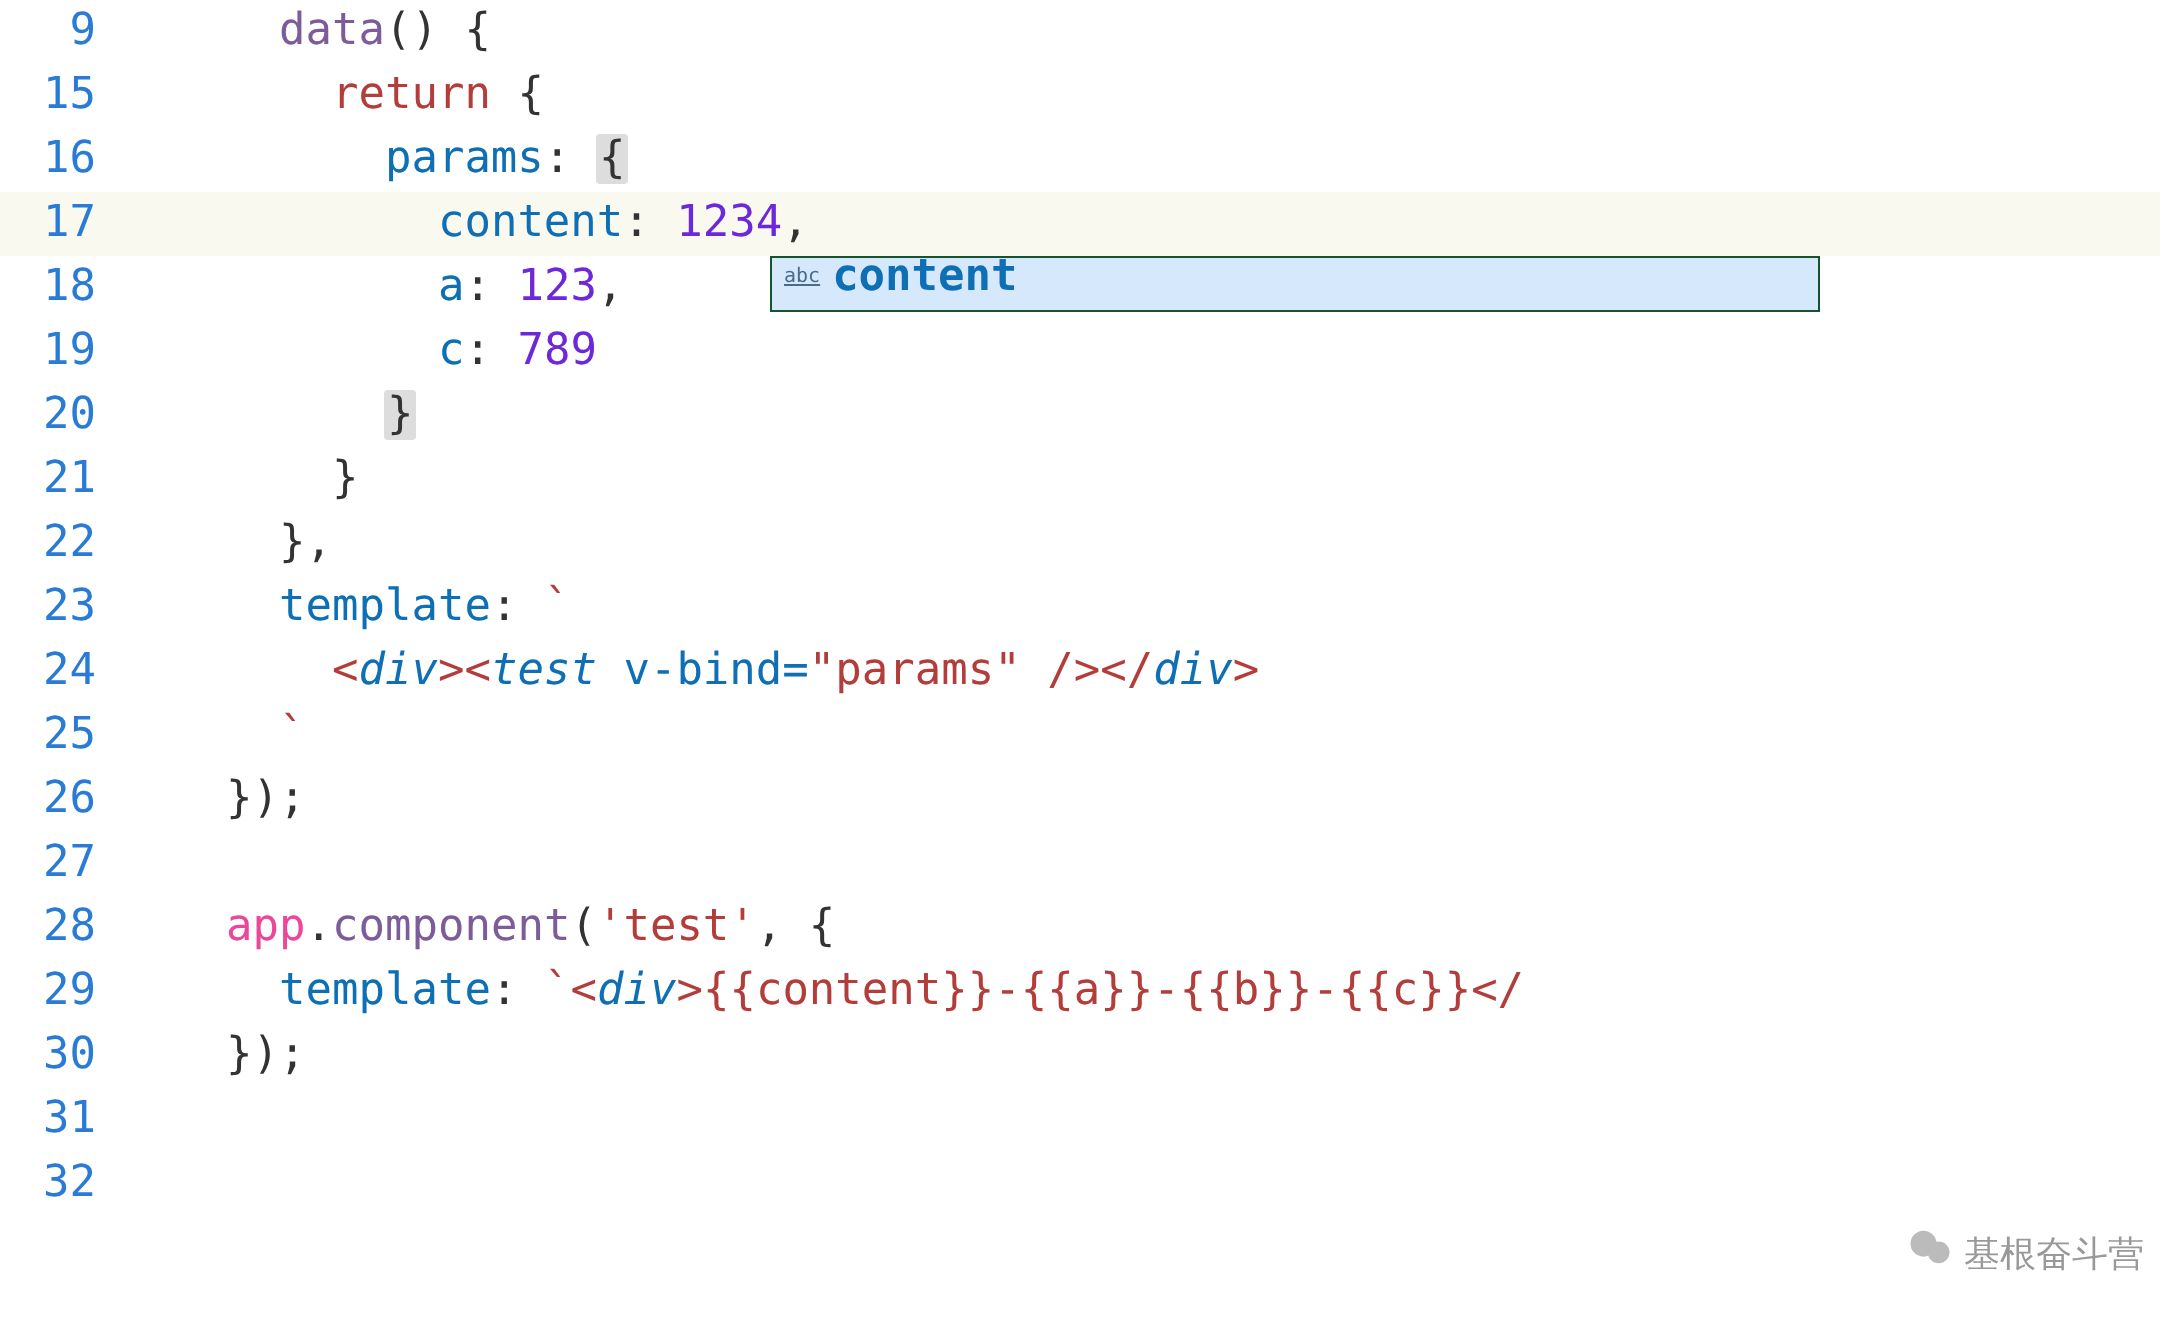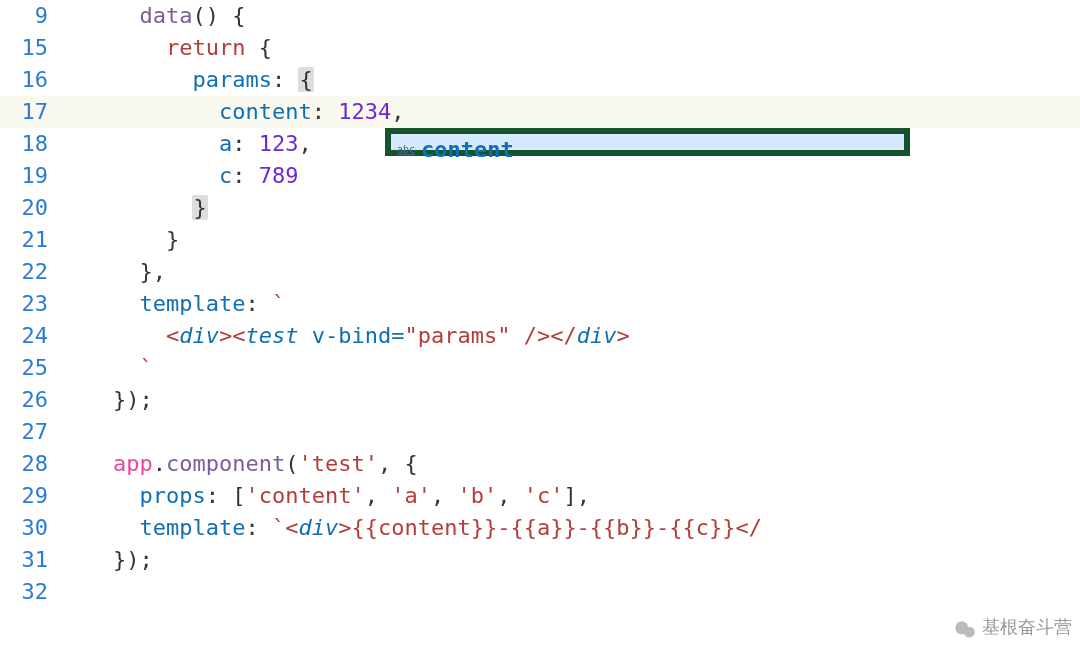"abc" .autocomplete { align-items: flex-start -> flex-end; border: 6px solid #14532d -> 1px solid #14532d }
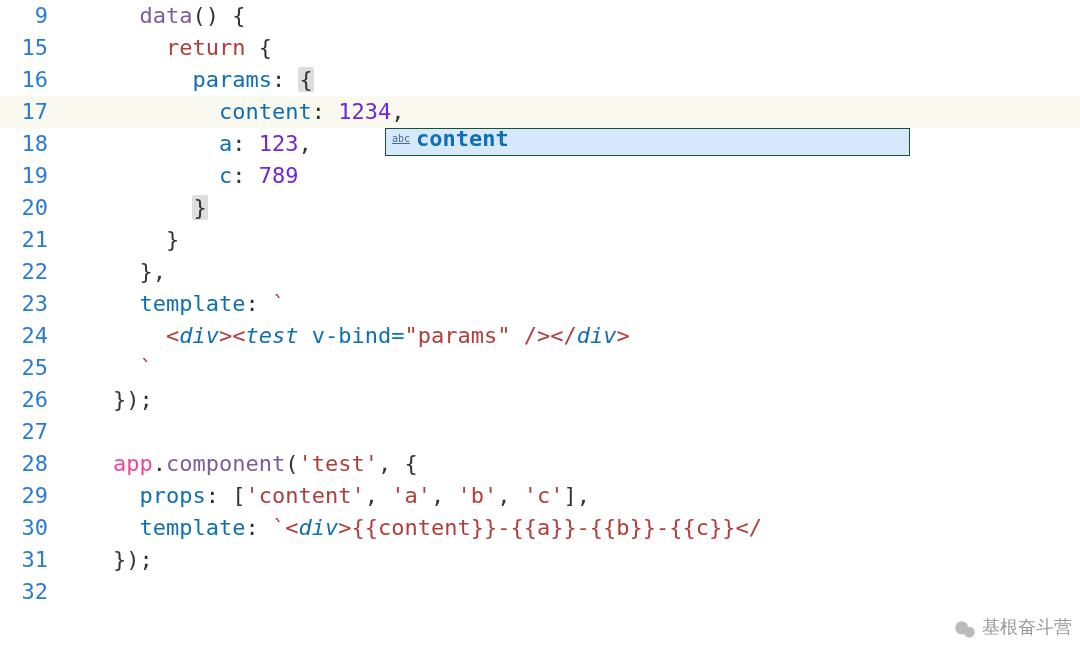"props: ['content', 'a', 'b', 'c']," div.line { html: <div><span> </span><span>props</span><span>: [</span><span>'content'</span><span>, </span><span>'a'</span><span>, </span><span>'b'</span><span>, </span><span>'c'</span><span>],</span></div> -> none }
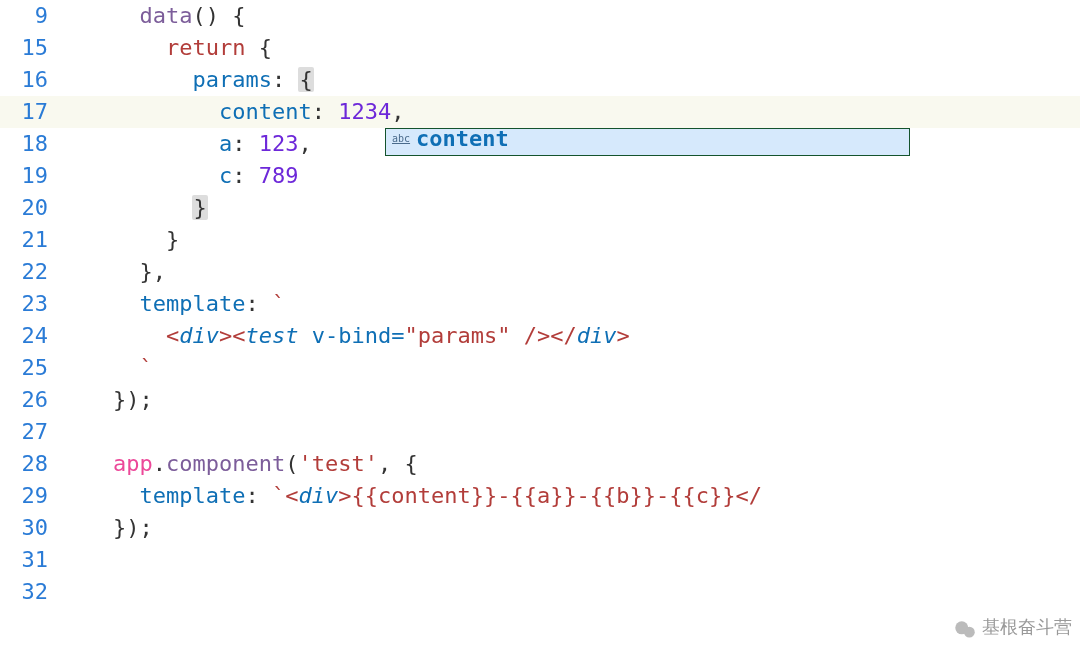"基根奋斗营" .watermark { align-items: flex-end -> flex-start }
